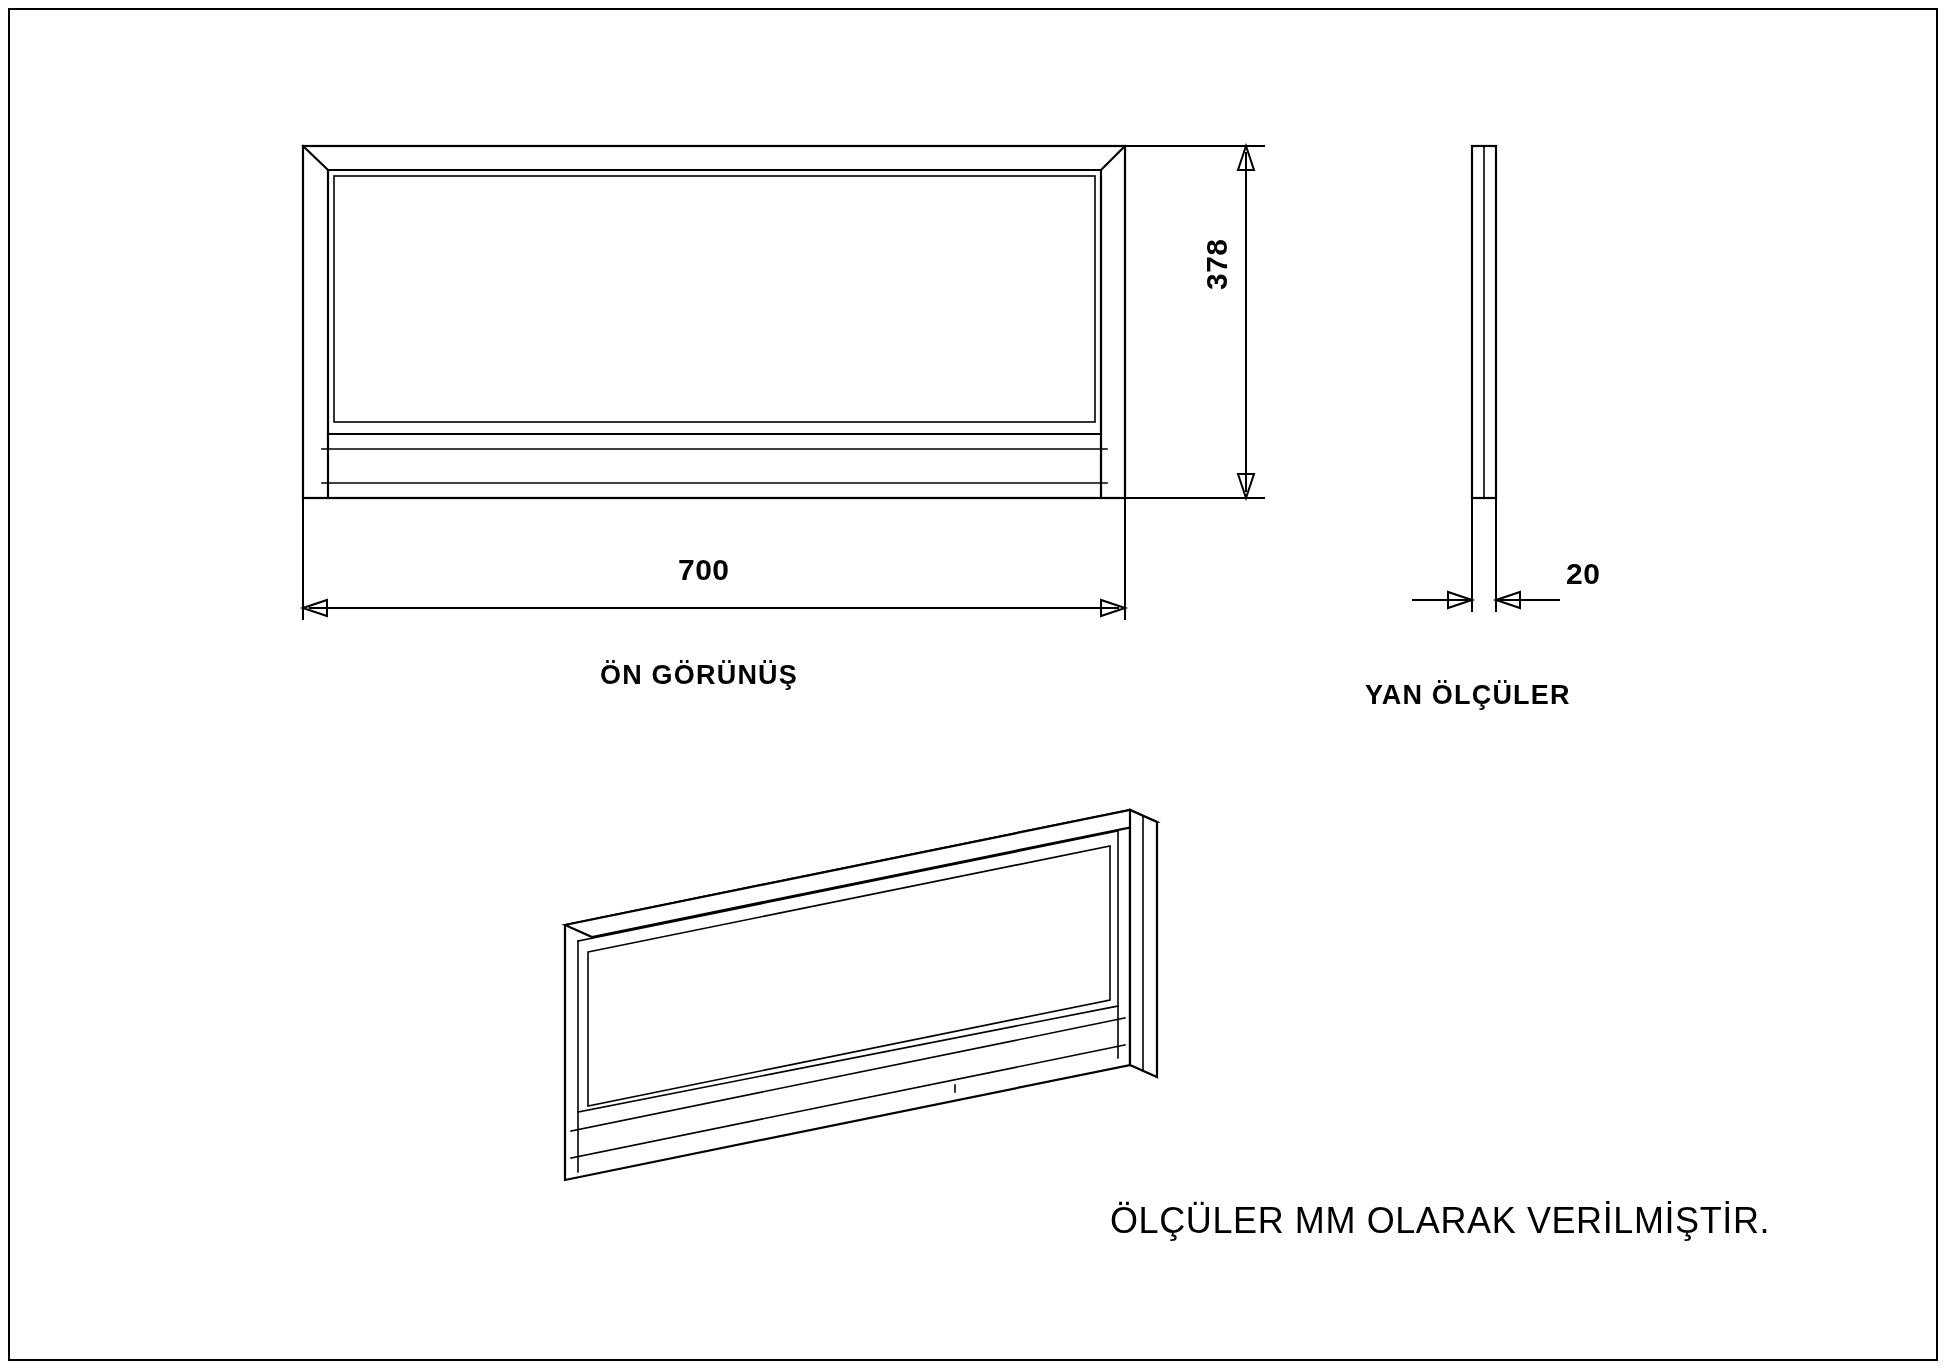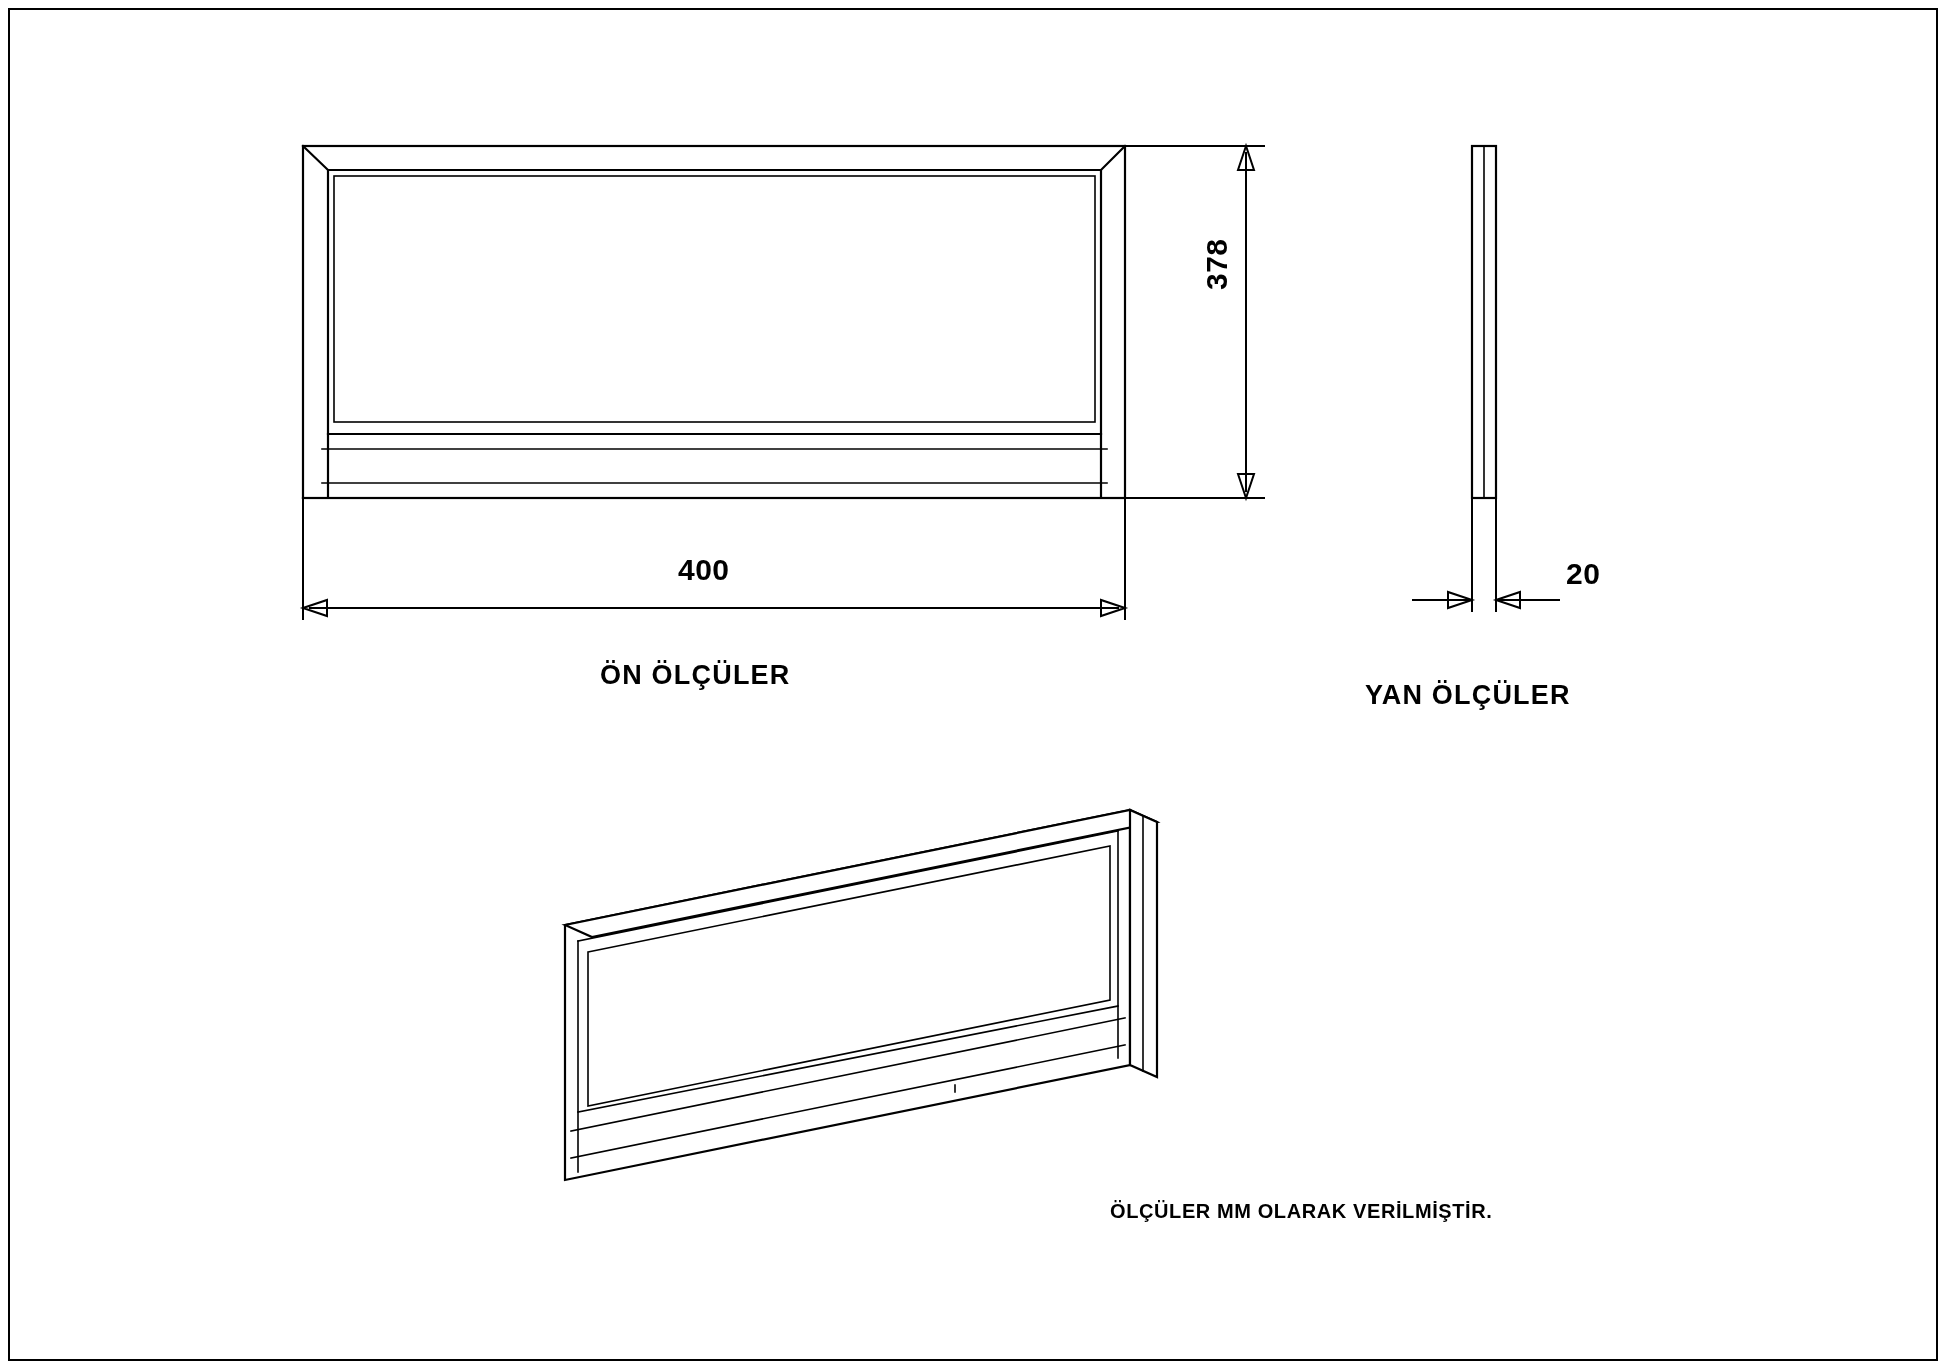"400" div.lbl { text: 400 -> 700 }
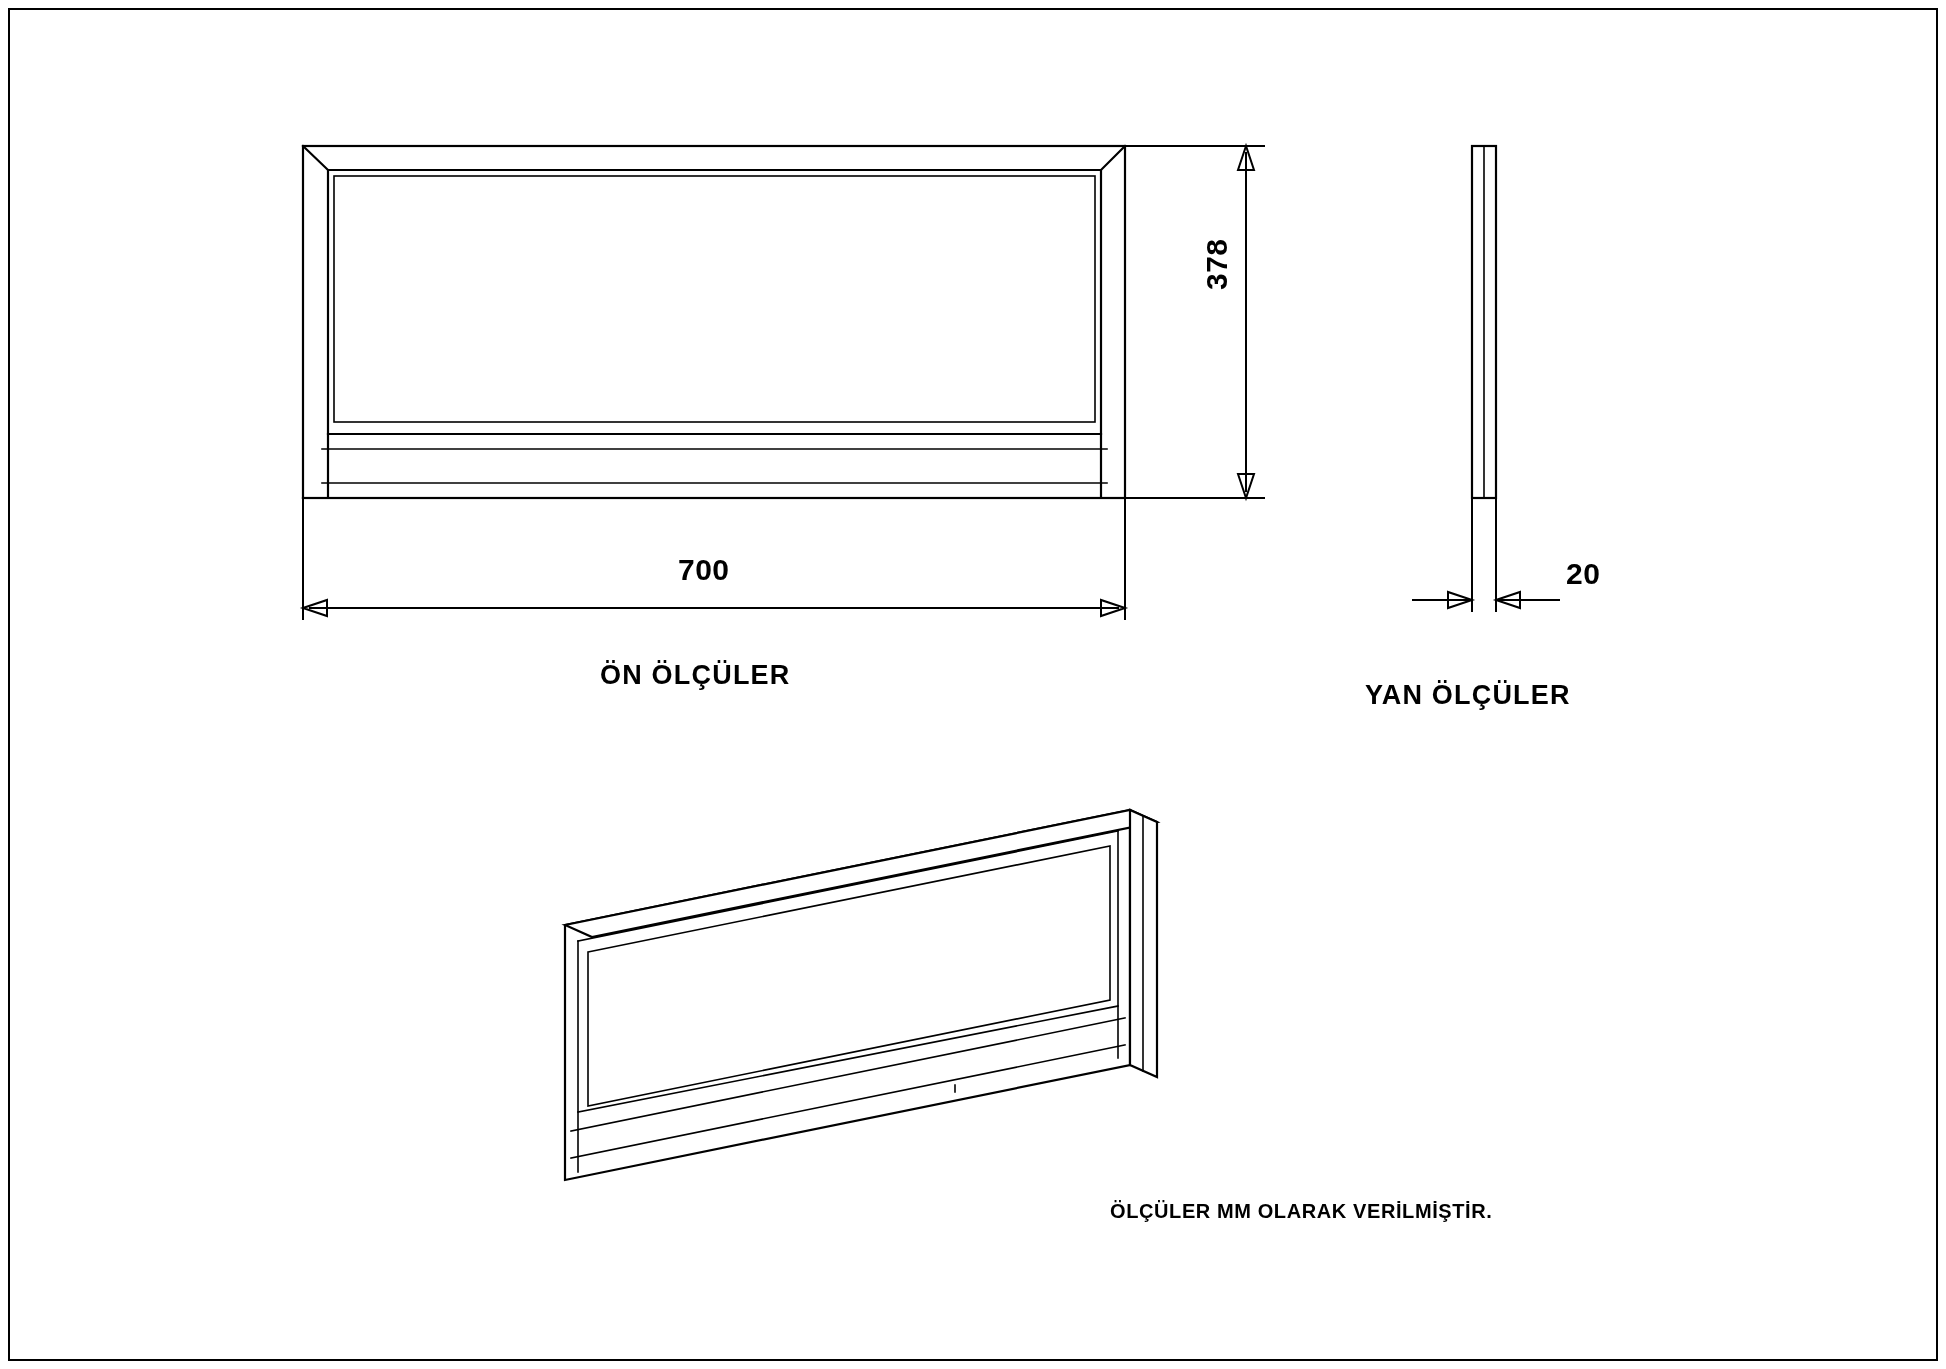"ÖN ÖLÇÜLER" div.lbl { text: ÖLÇÜLER -> GÖRÜNÜŞ }
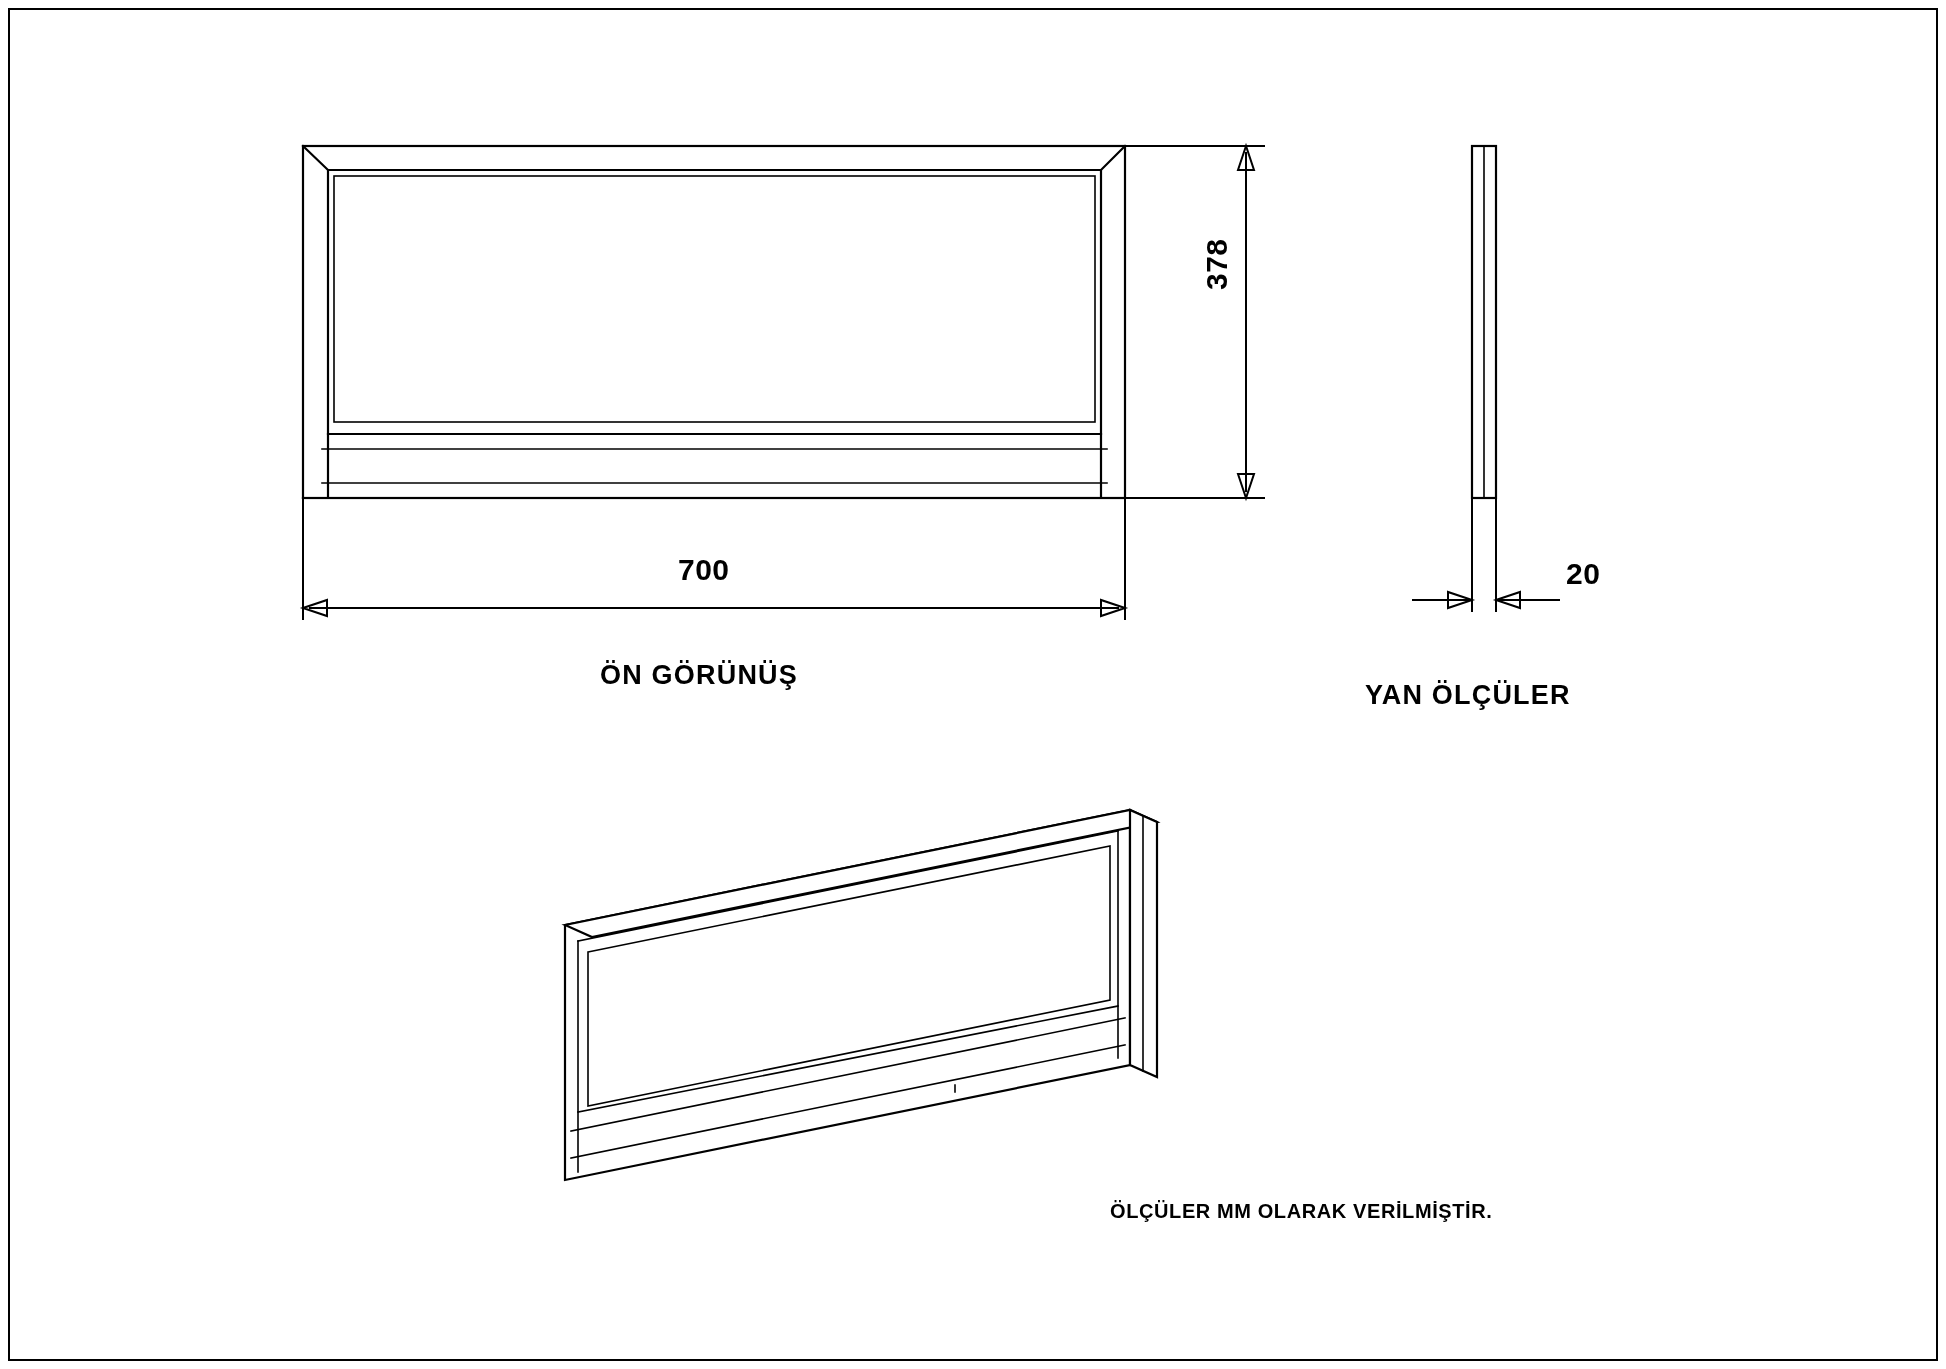"ÖLÇÜLER MM OLARAK VERİLMİŞTİR." .note-text { font-size: 20px -> 36px; font-weight: bold -> normal }
